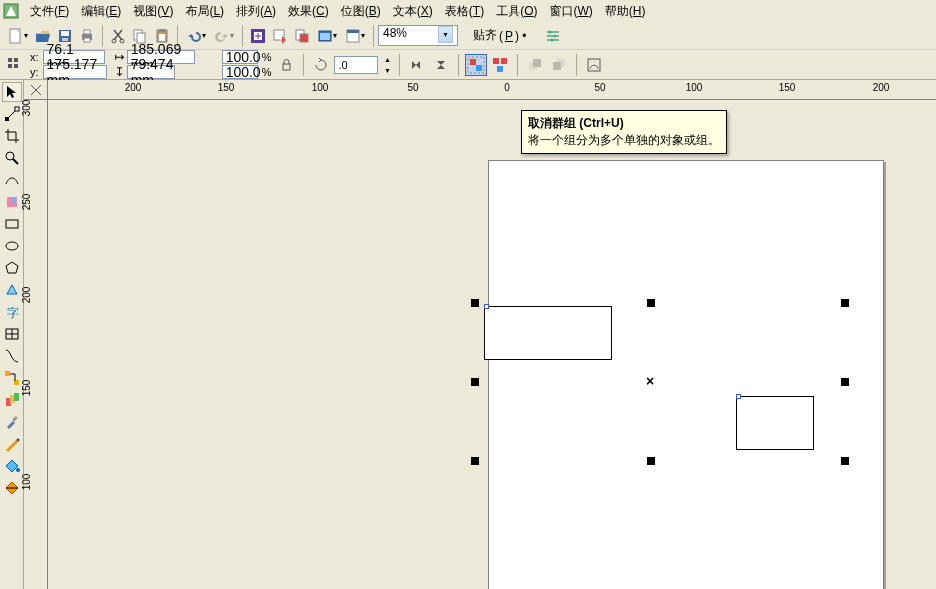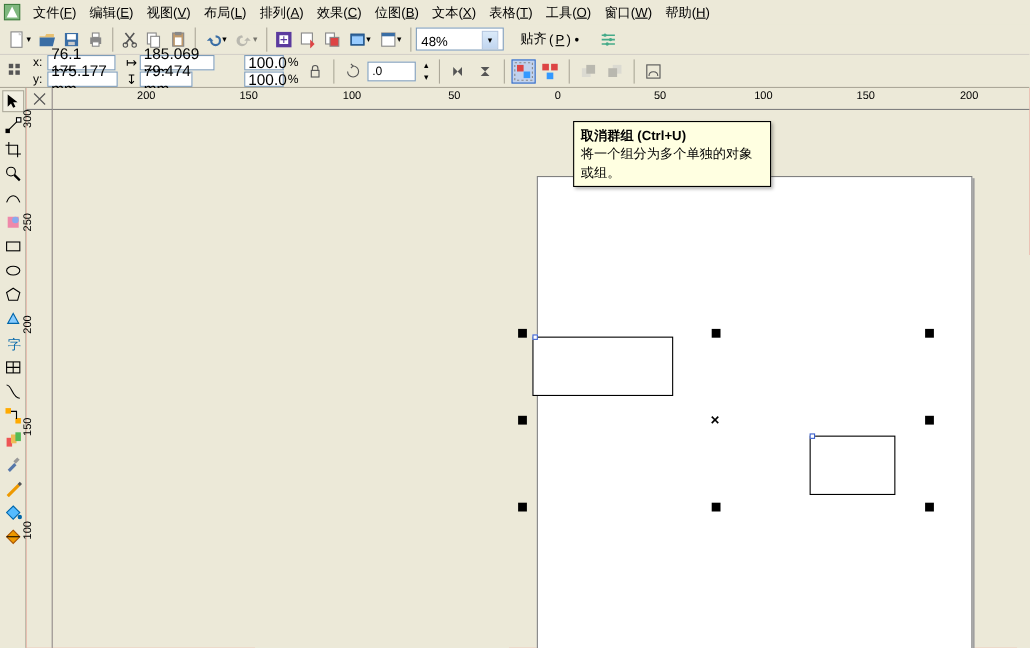"48%" .zoom-select { align-items: flex-end -> flex-start }
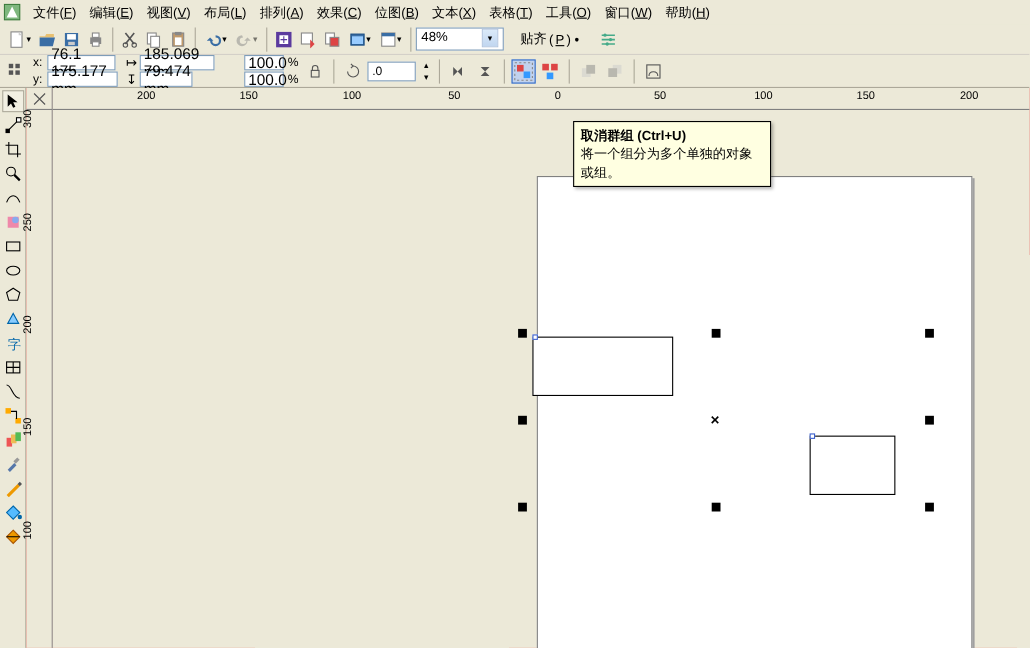"取消群组 (Ctrl+U)" div.tooltip { width: 180px -> 206px }
